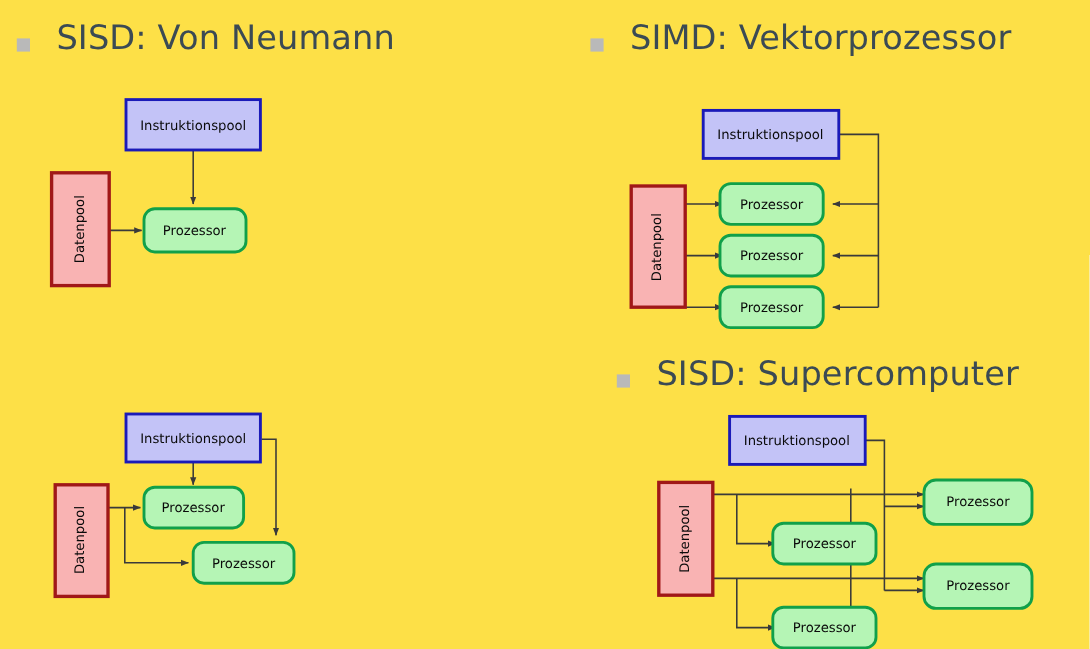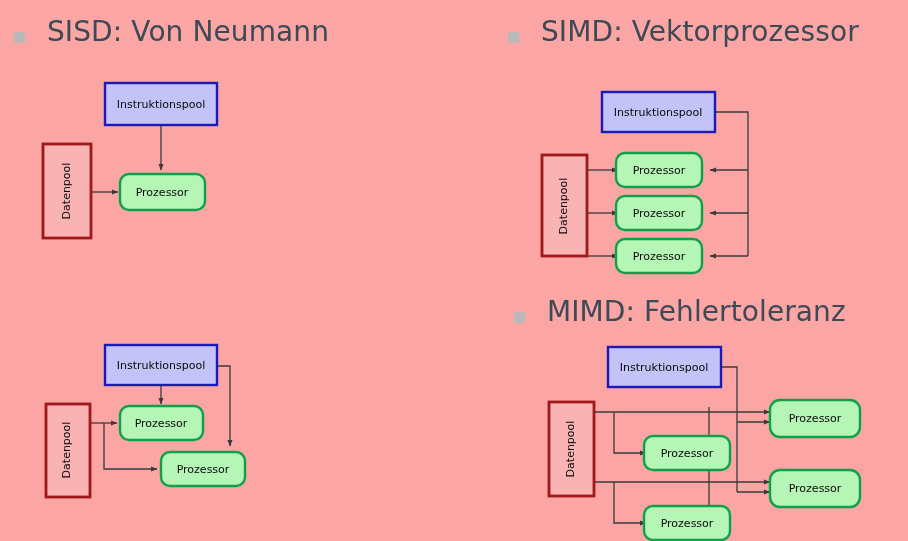"SISD: Von Neumann" .slide { background: #fca5a5 -> #fde047 }
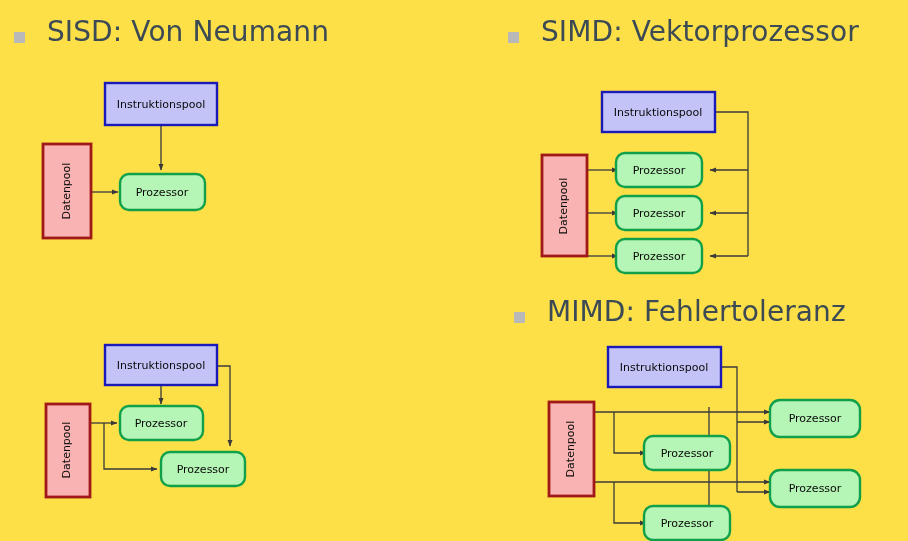"SIMD: Vektorprozessor" .q-tr { left: 448px -> 432px }
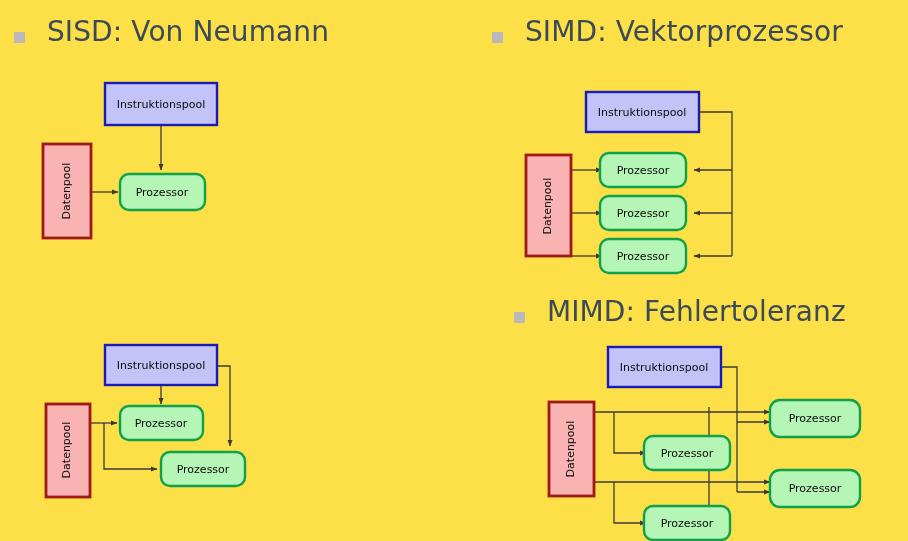"MIMD: Fehlertoleranz" span.heading-text { text: MIMD: Fehlertoleranz -> SISD: Supercomputer }
